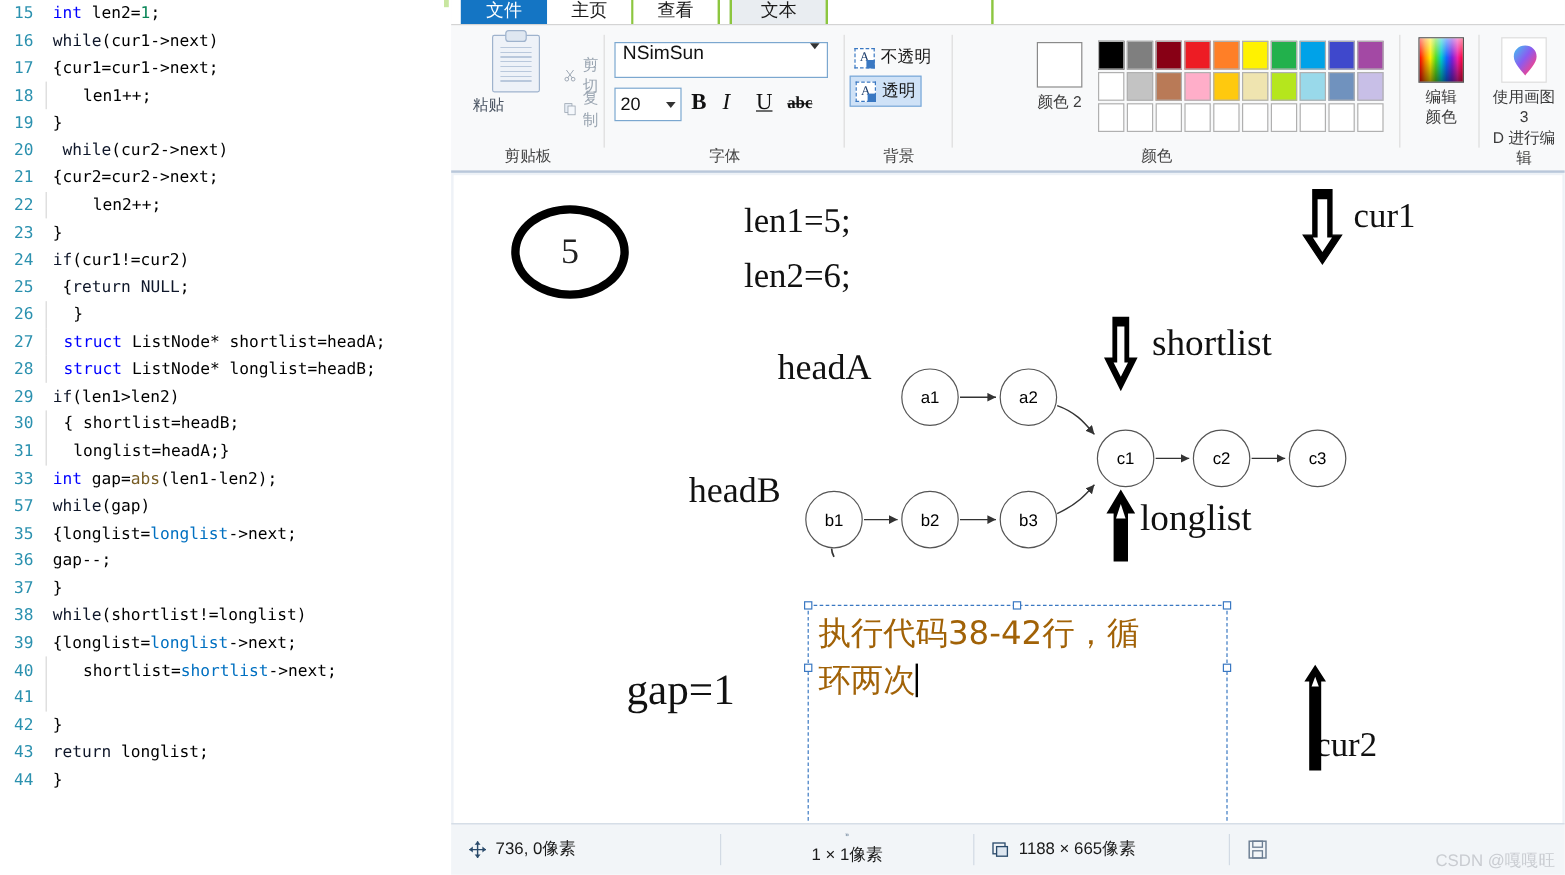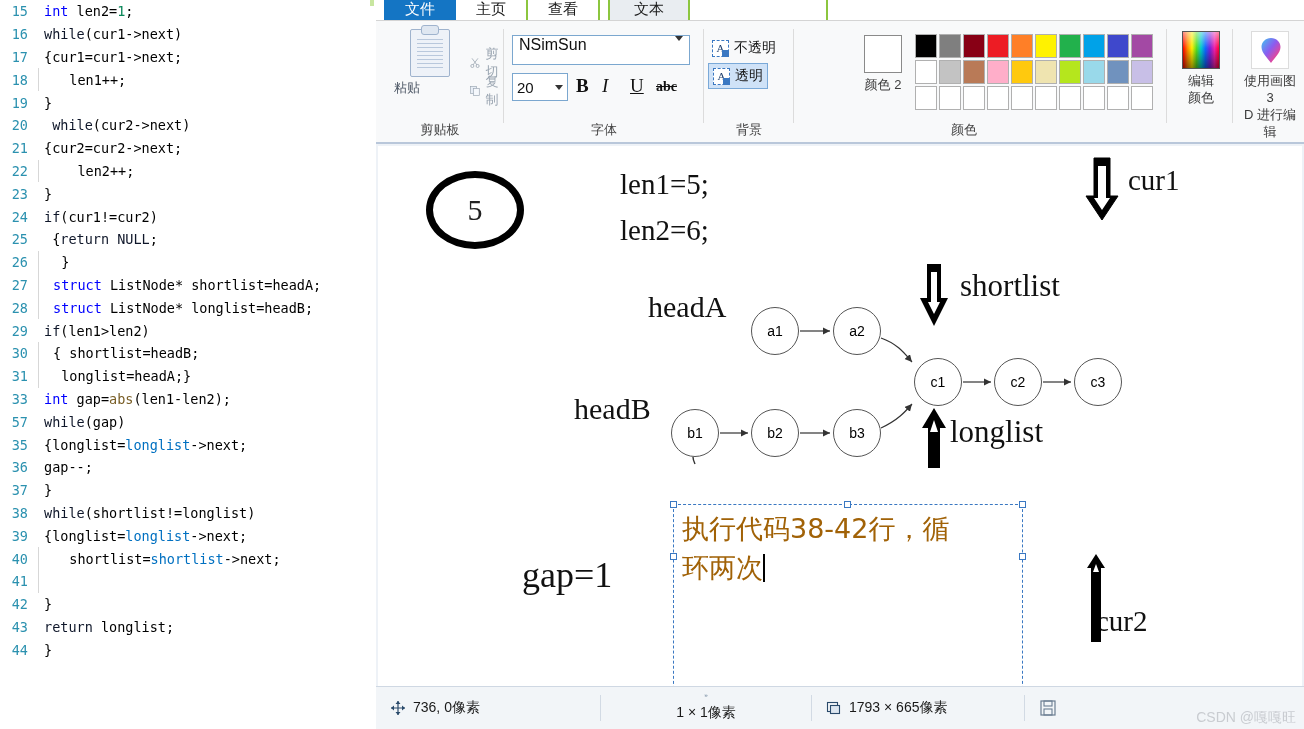"1793 × 665像素" span { text: 1793 -> 1188 }
